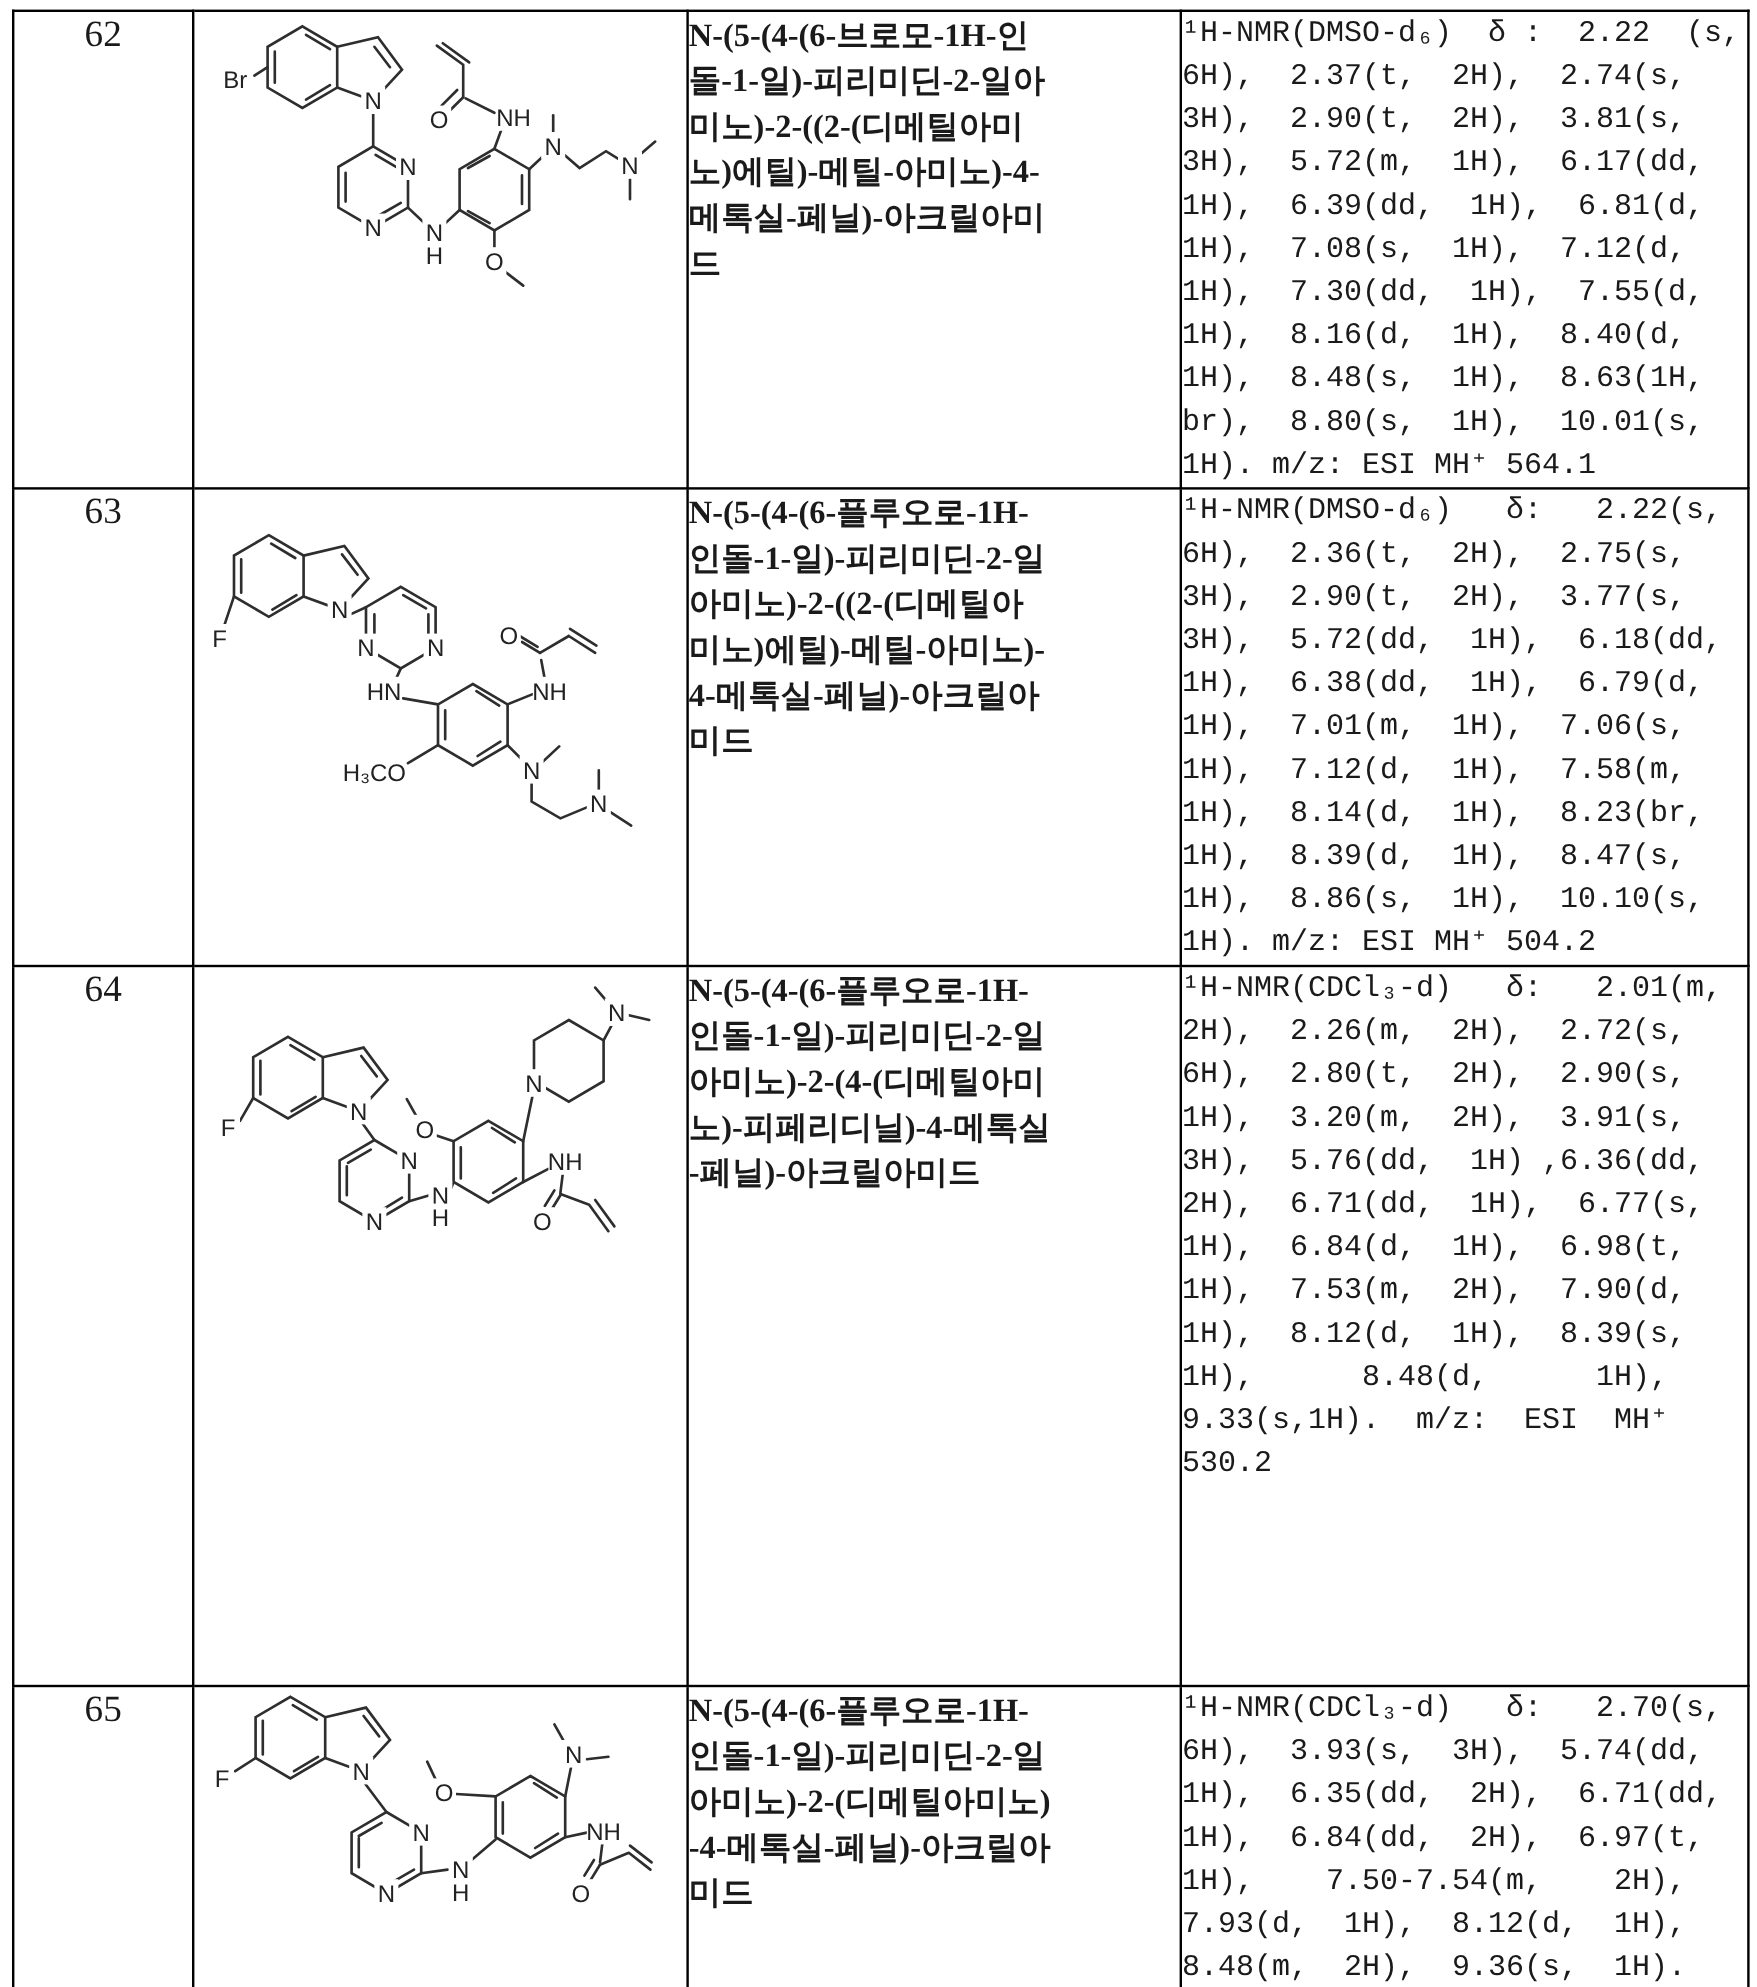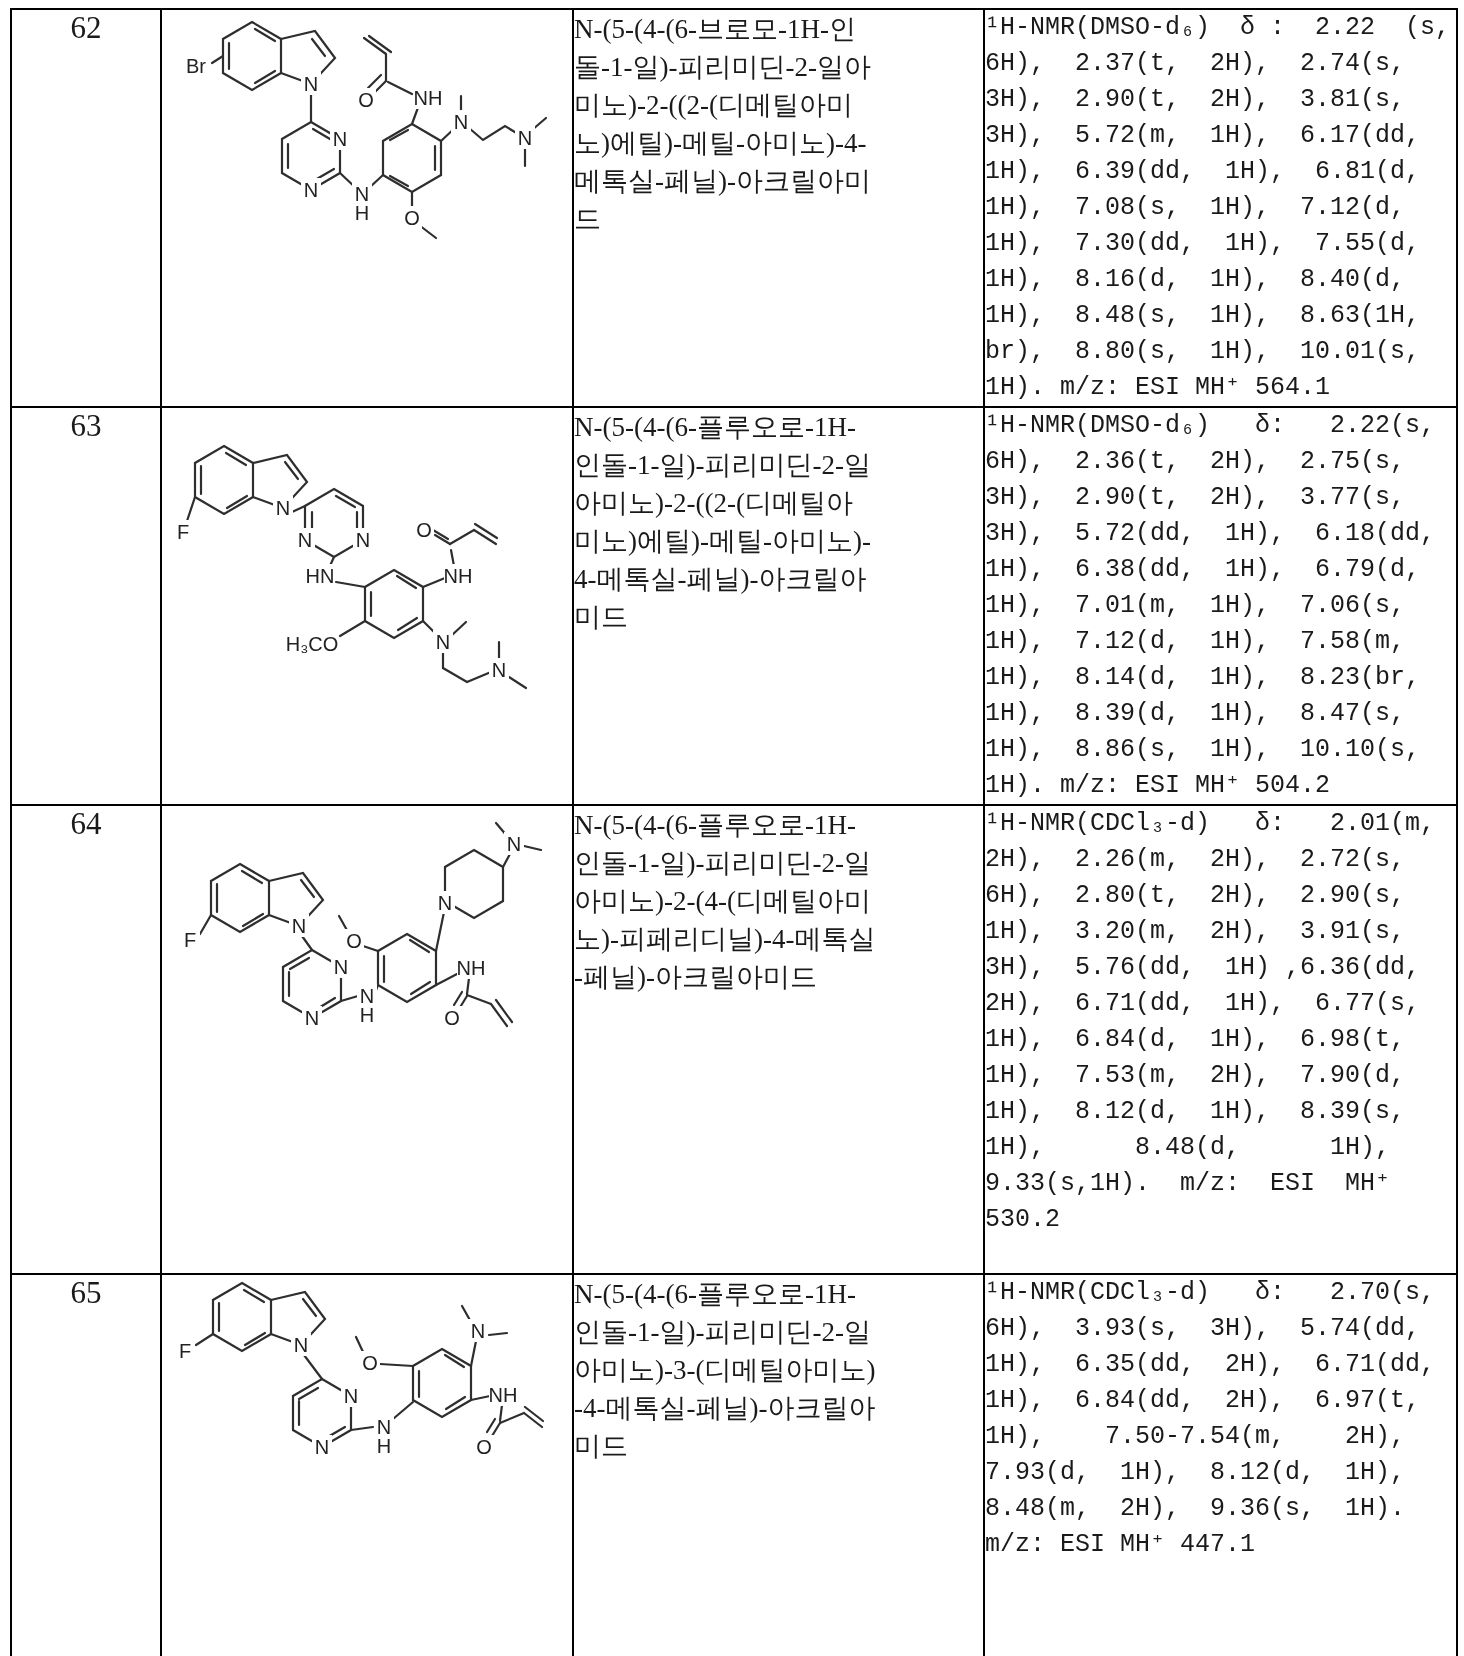"N-(5-(4-(6-브로모-1H-인" td.kname { font-weight: none -> bold }
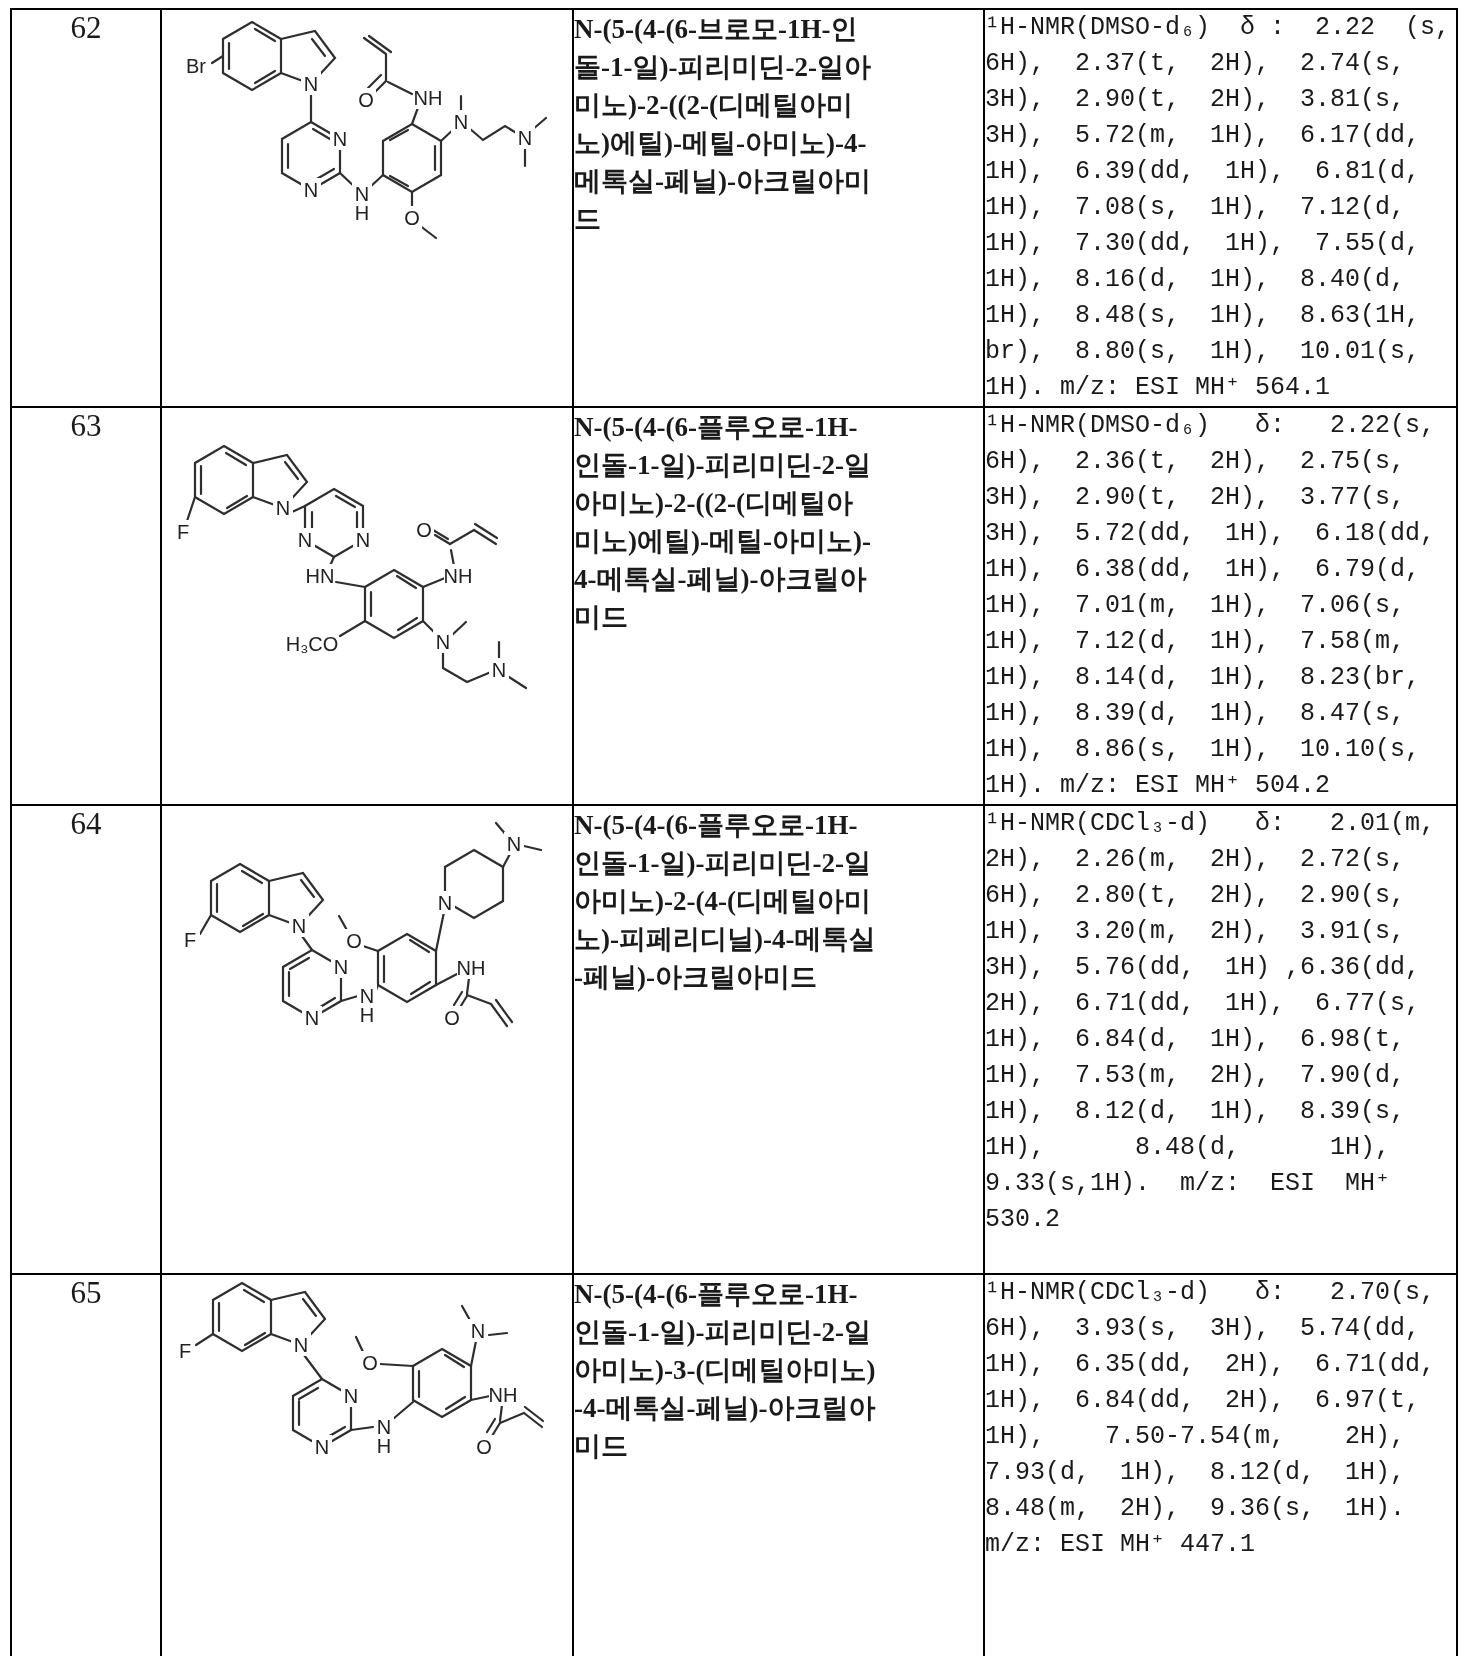"64" tr { height: 469px -> 600px }
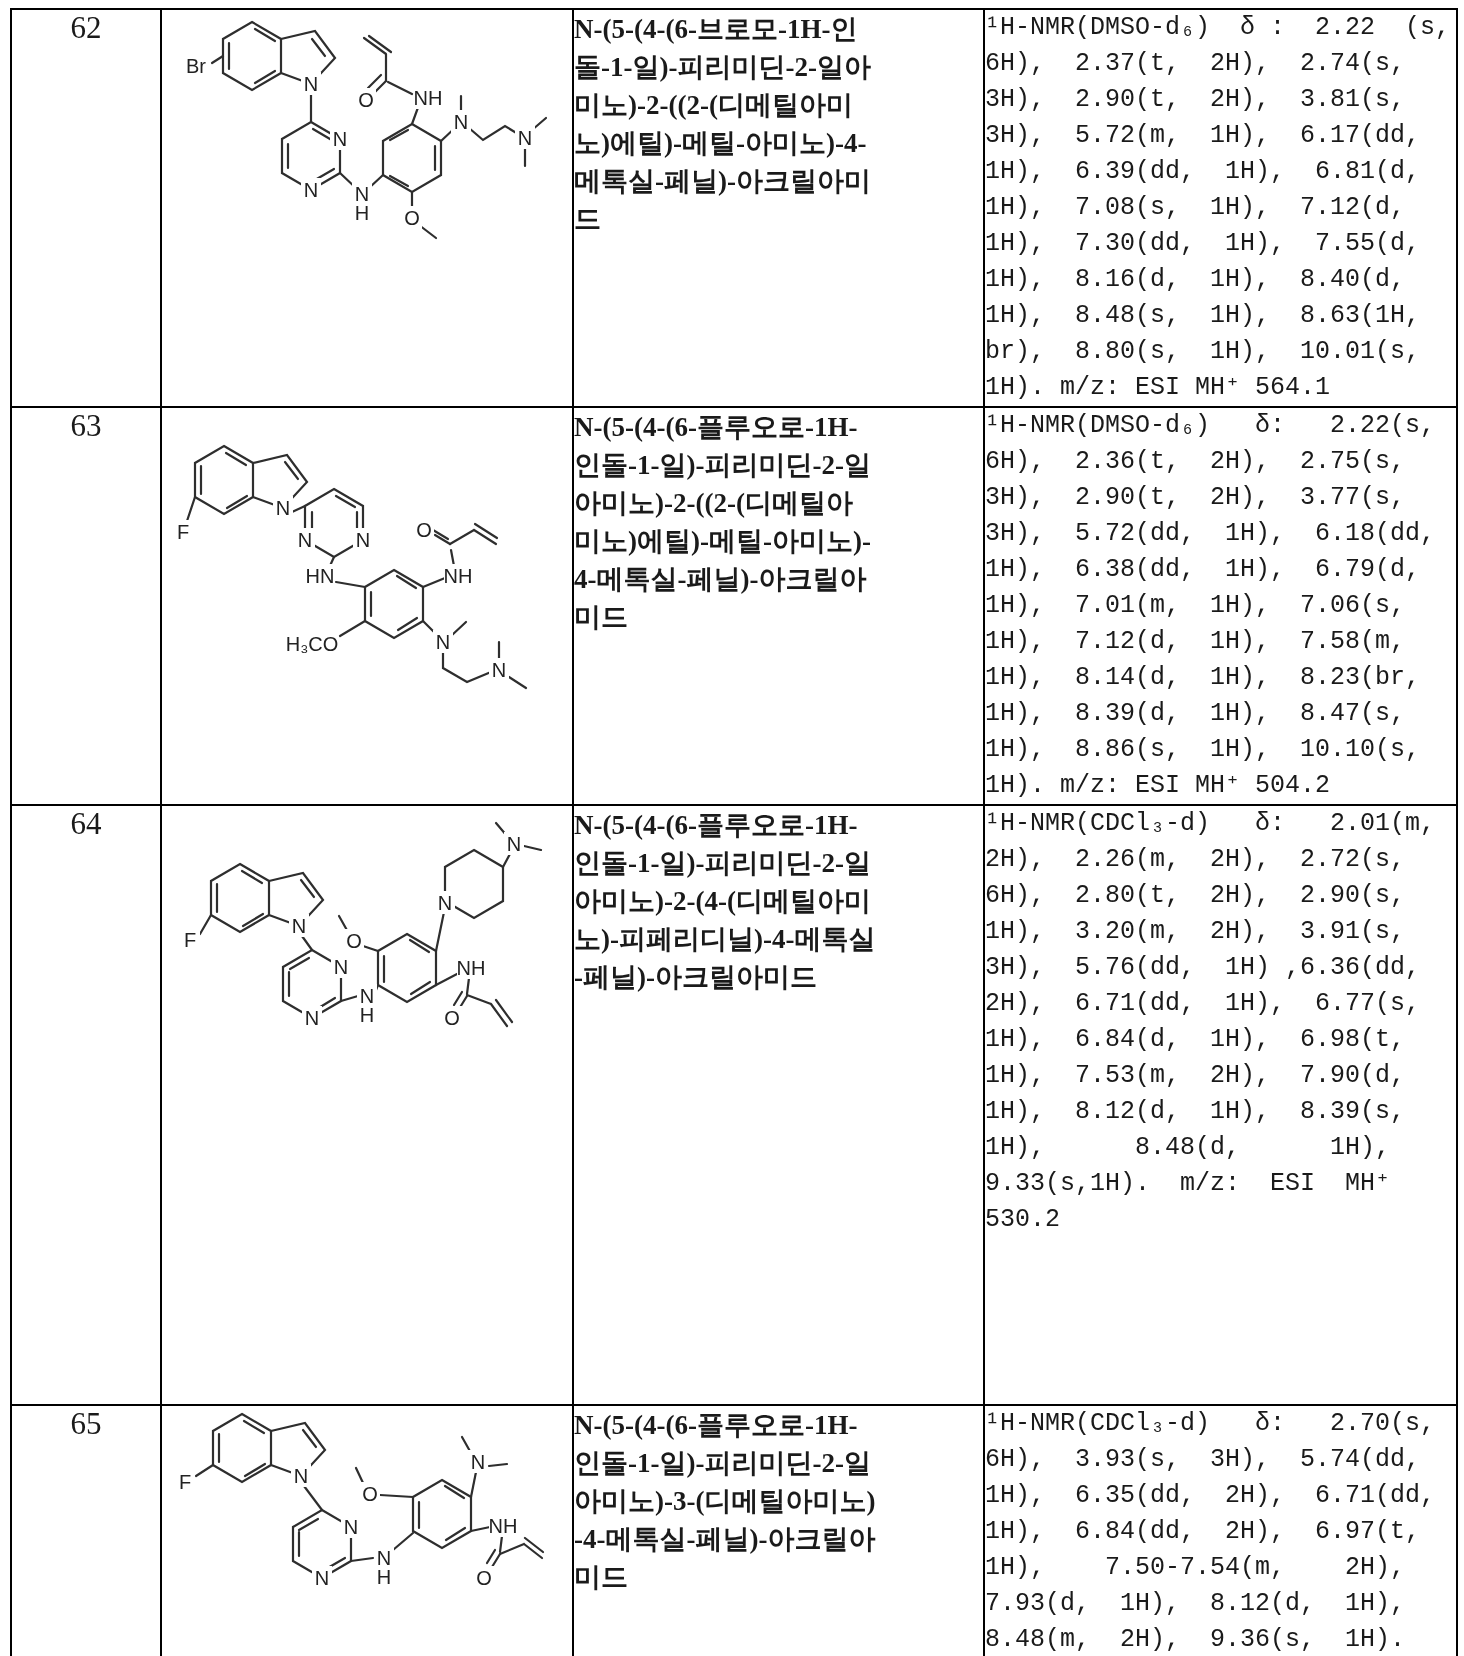"아미노)-3-(디메틸아미노)" div.nline { text: -3- -> -2- }
